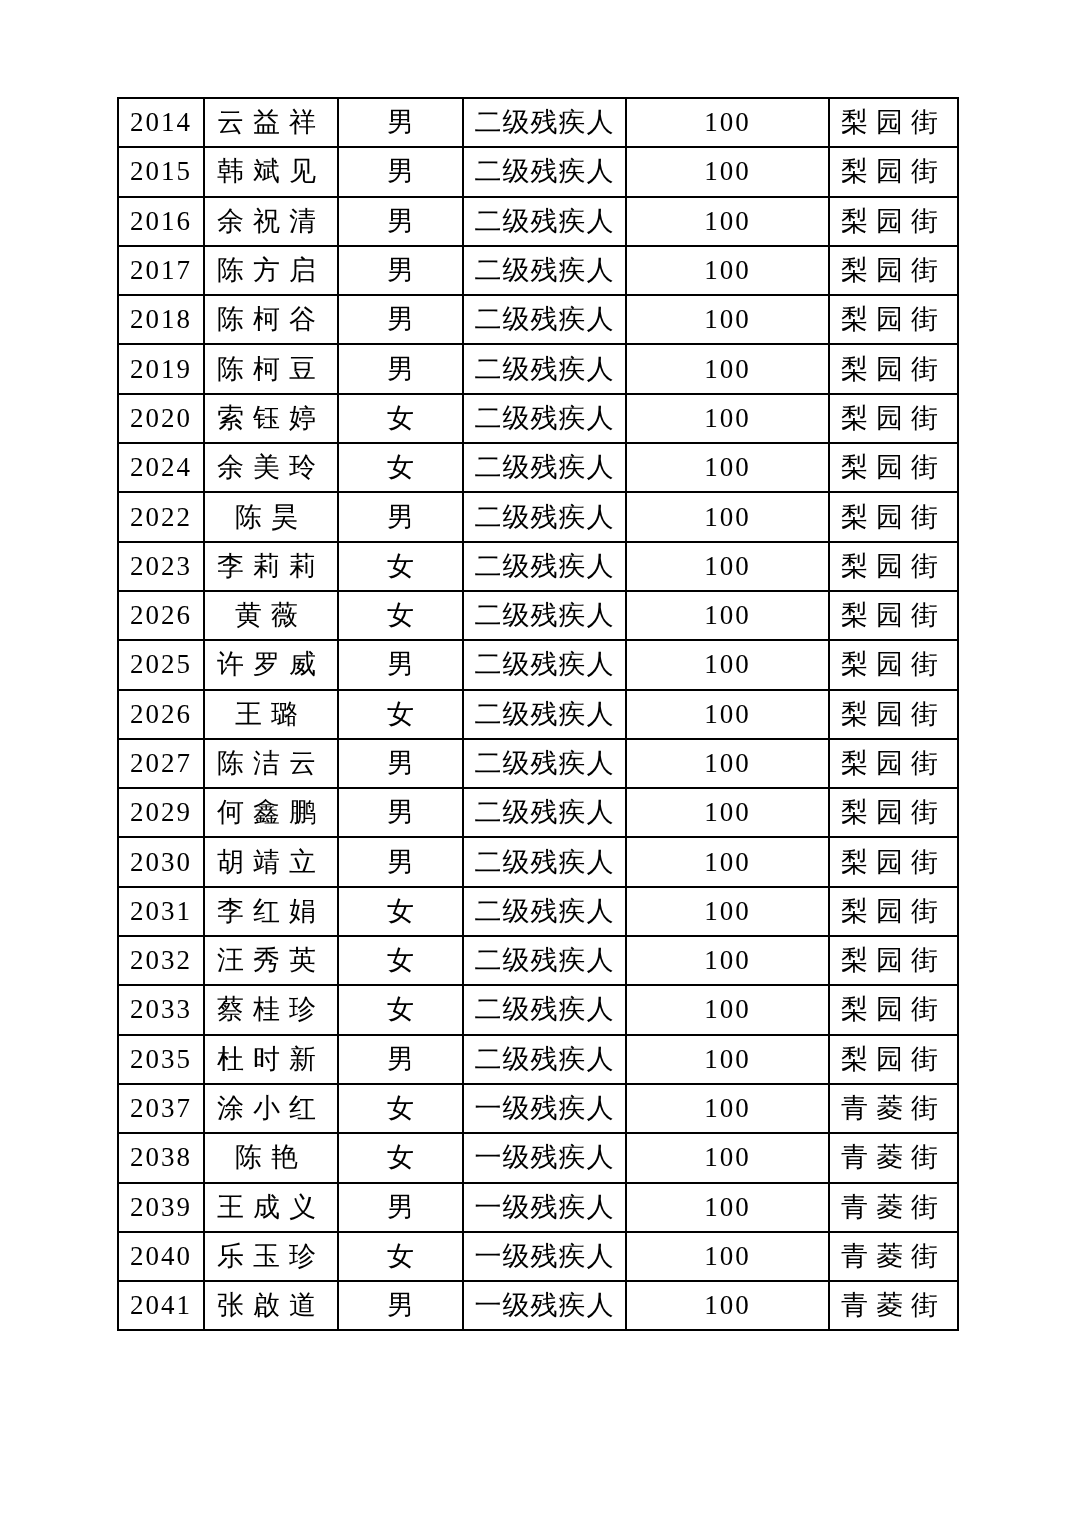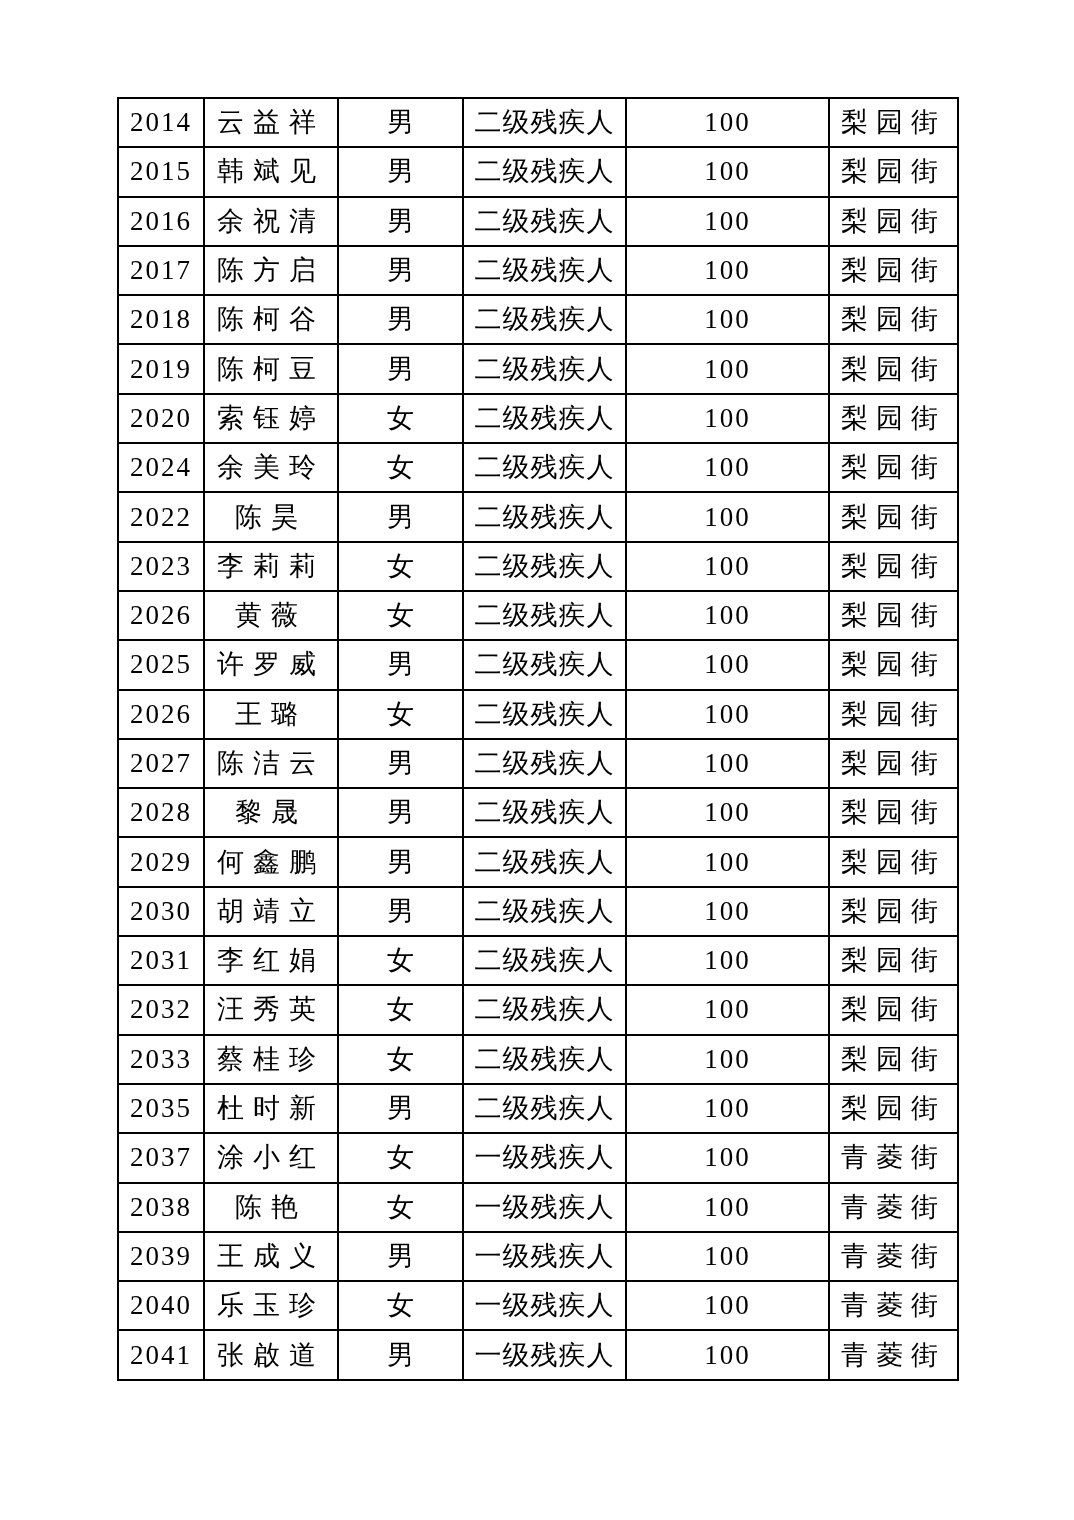"2028" tr { html: <tr> <td>2028</td> <td>黎晟</td> <td>男</td> <td>二级残疾人</td> <td>100</td> <td>梨园街</td> </tr> -> none }
